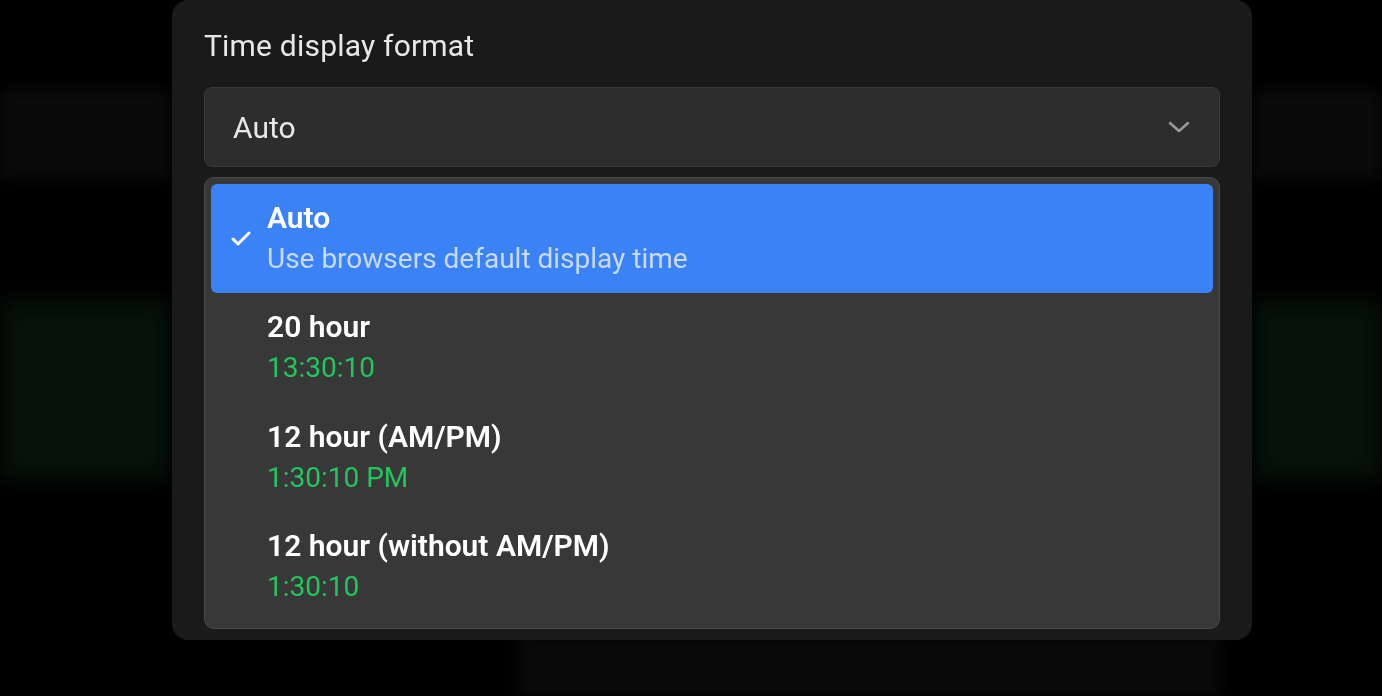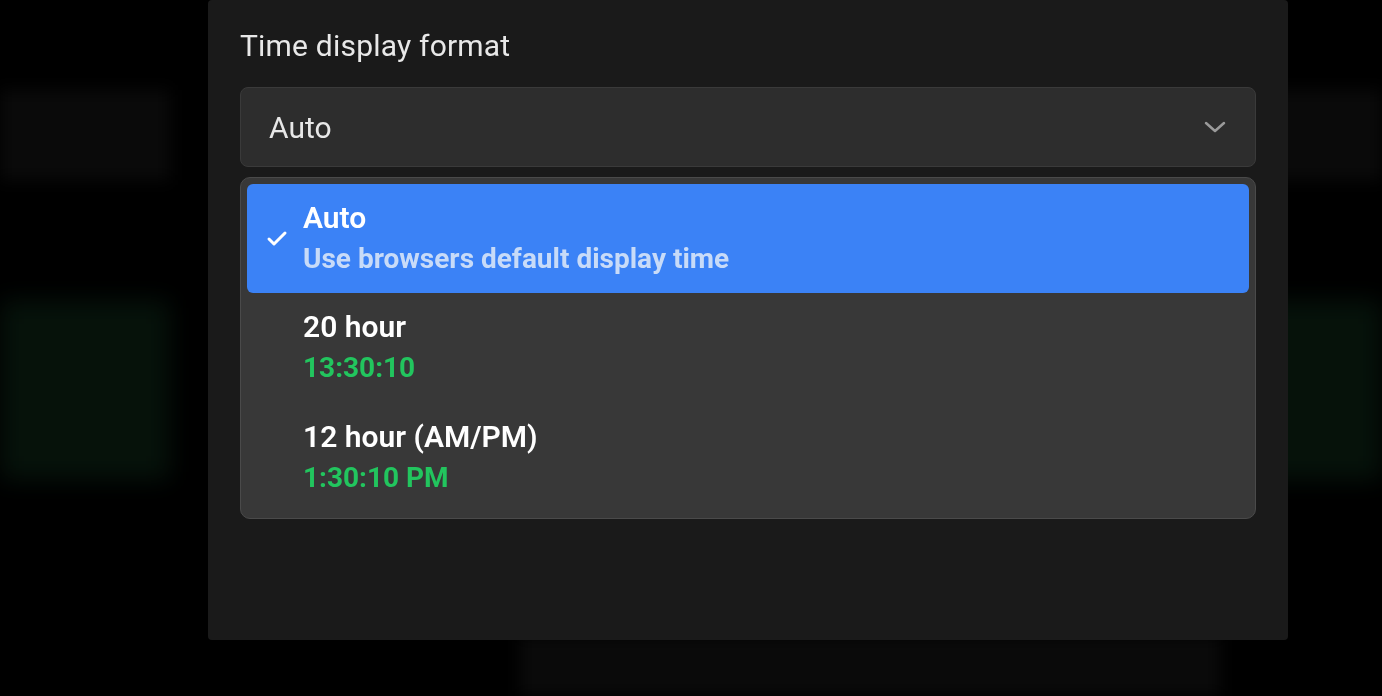"Time display format" .panel { border-radius: 4px -> 16px; margin-left: 36px -> none }
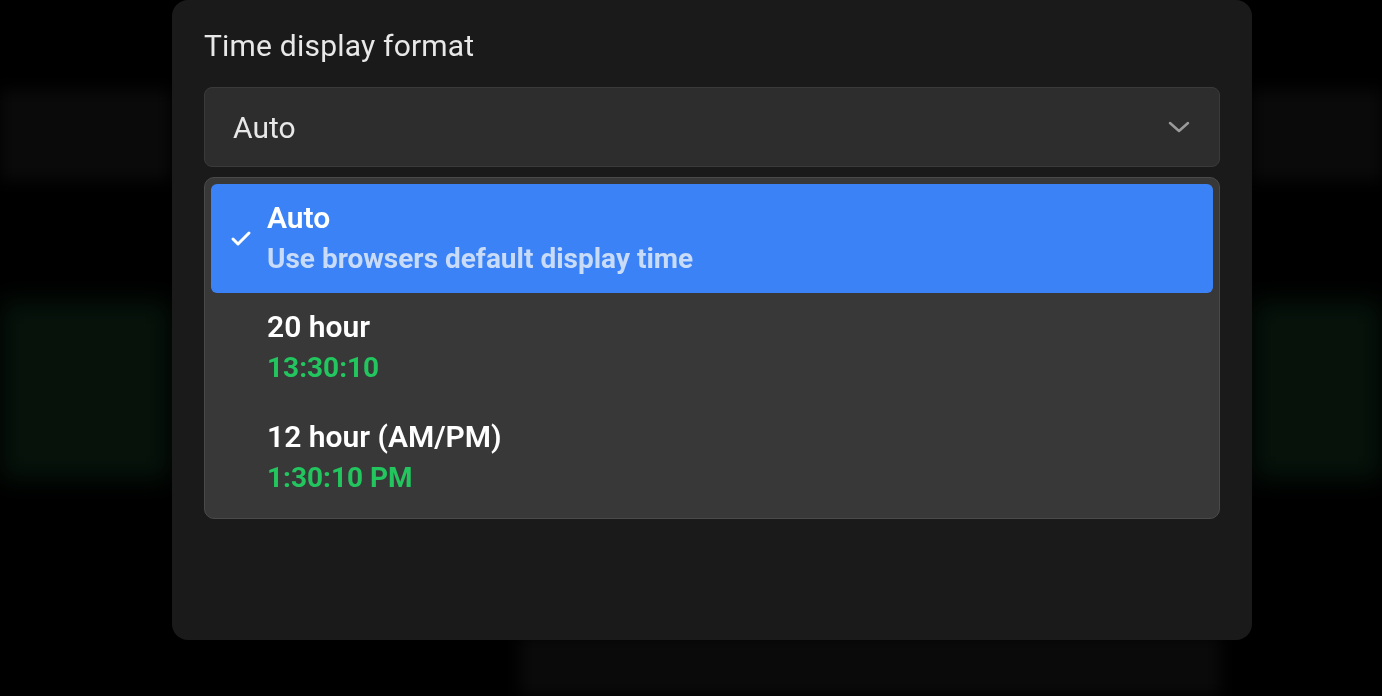"Use browsers default display time" .option-desc { font-weight: 700 -> 400 }
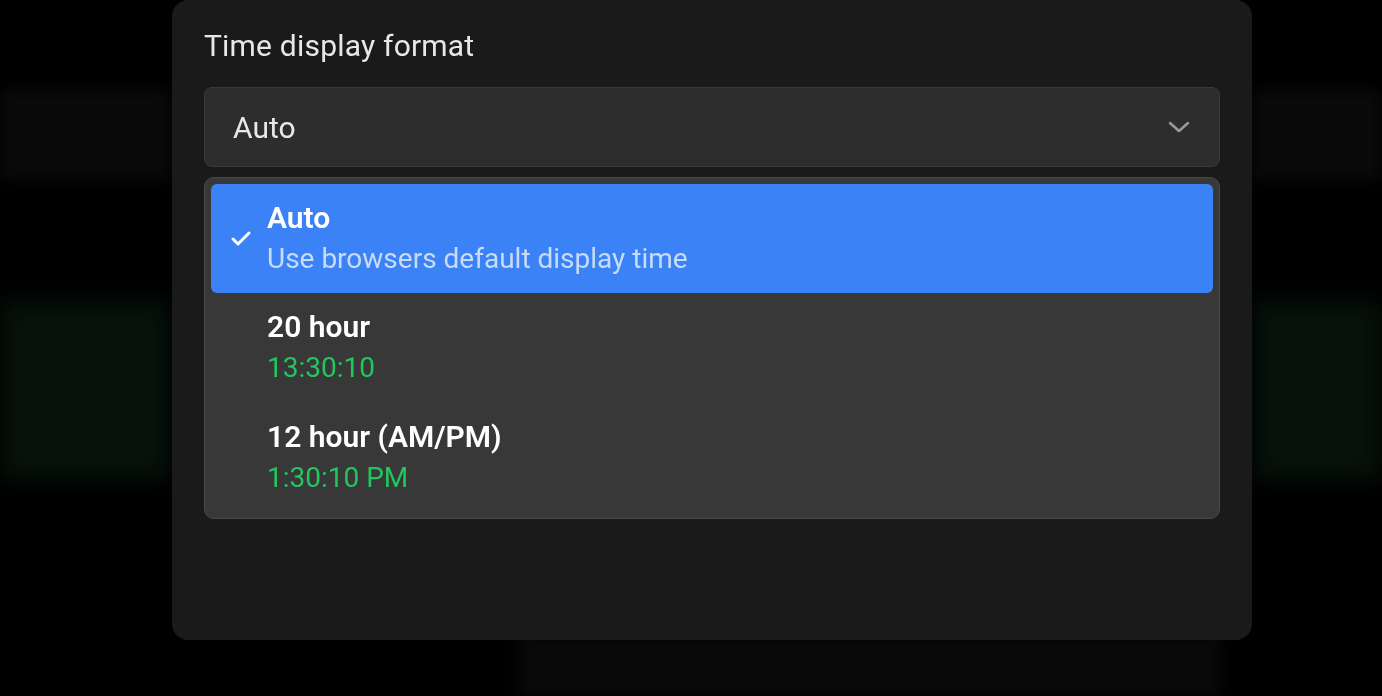"12 hour (without AM/PM)" div.option { html: none -> <div> <div></div> <div> <div>12 hour (without AM/PM)</div> <div>1:30:10</div> </div> </div> }
